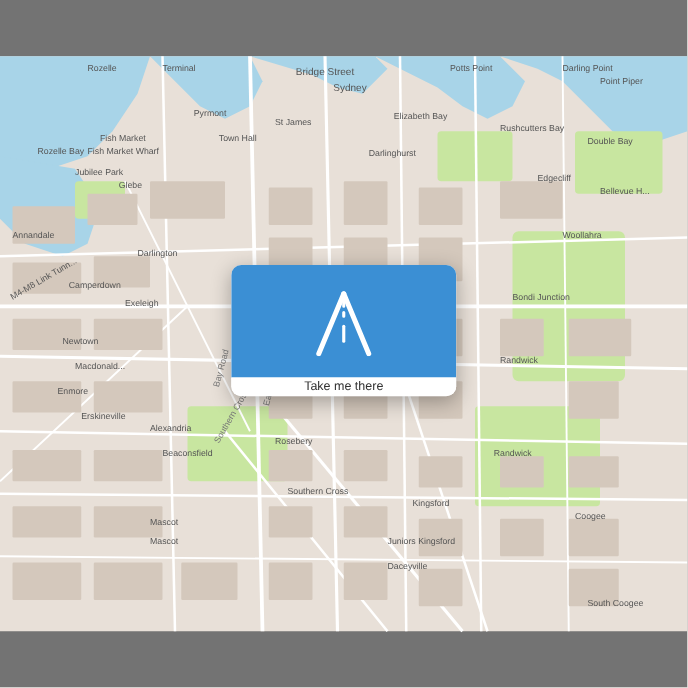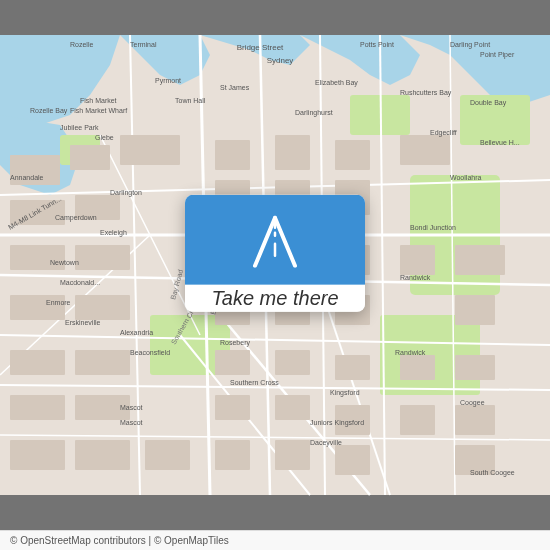"Take me there" #take-me-there-btn { font-size: 20px -> 10px; font-style: italic -> none }
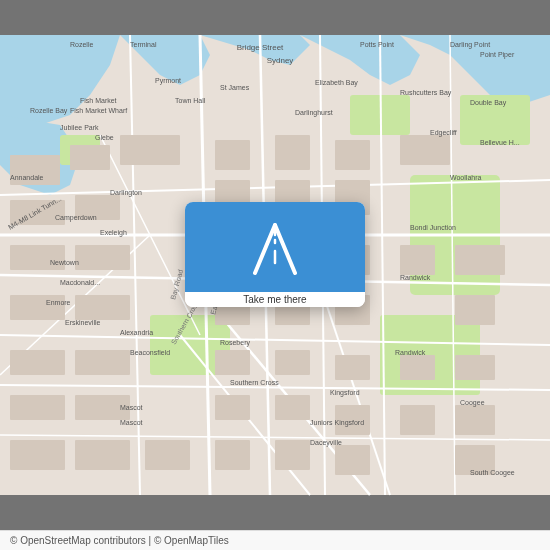"© OpenStreetMap contributors | ©" div { html: <div> <span>© OpenStreetMap contributors | © OpenMapTiles</span> </div> -> none }
